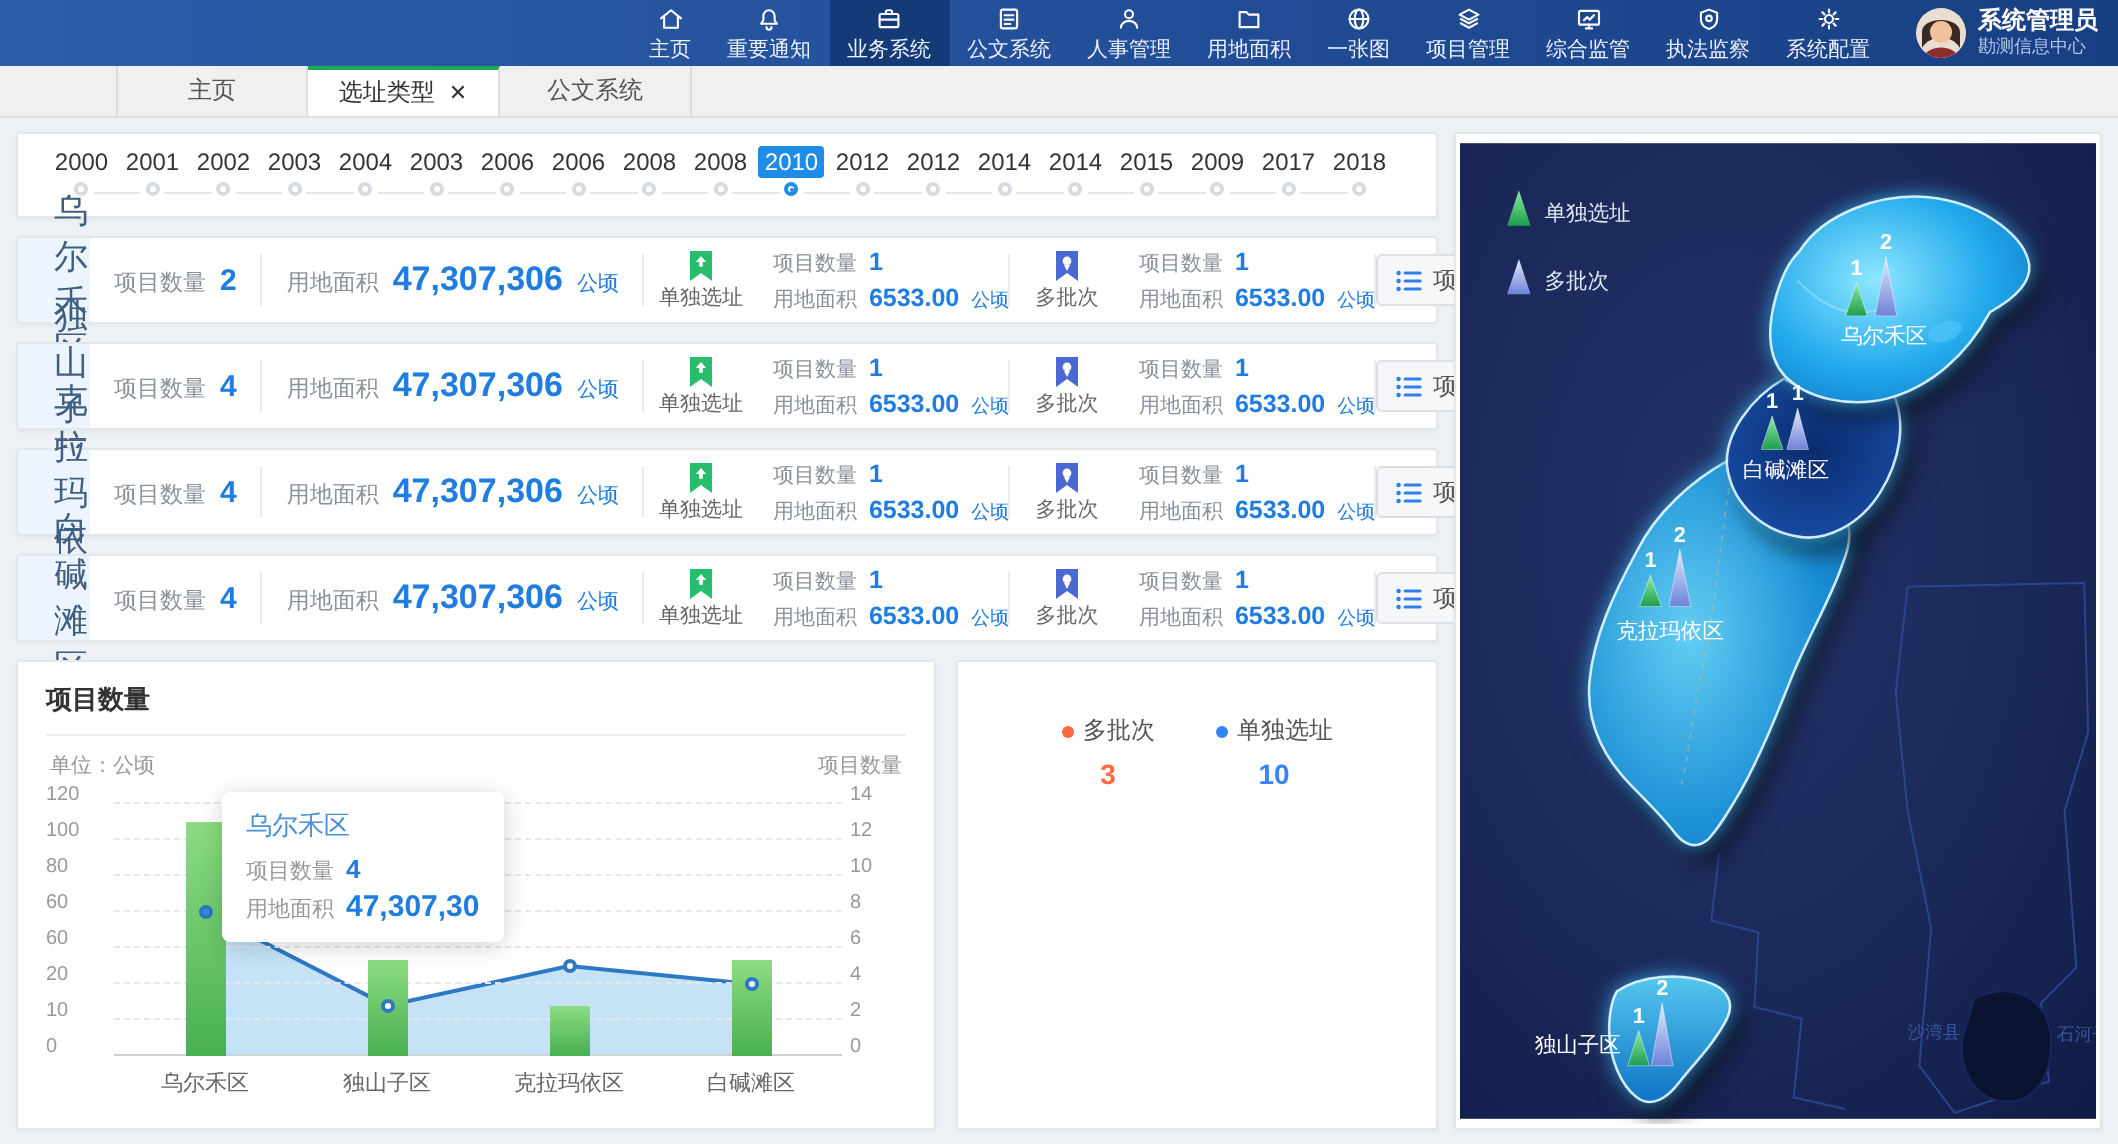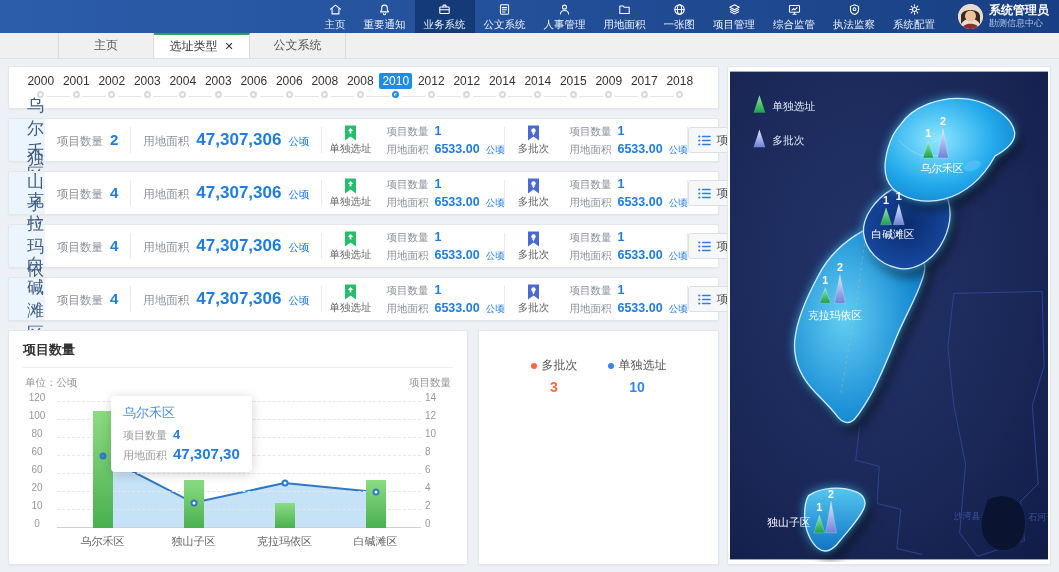"120" .ytickL { text-align: center -> left }
